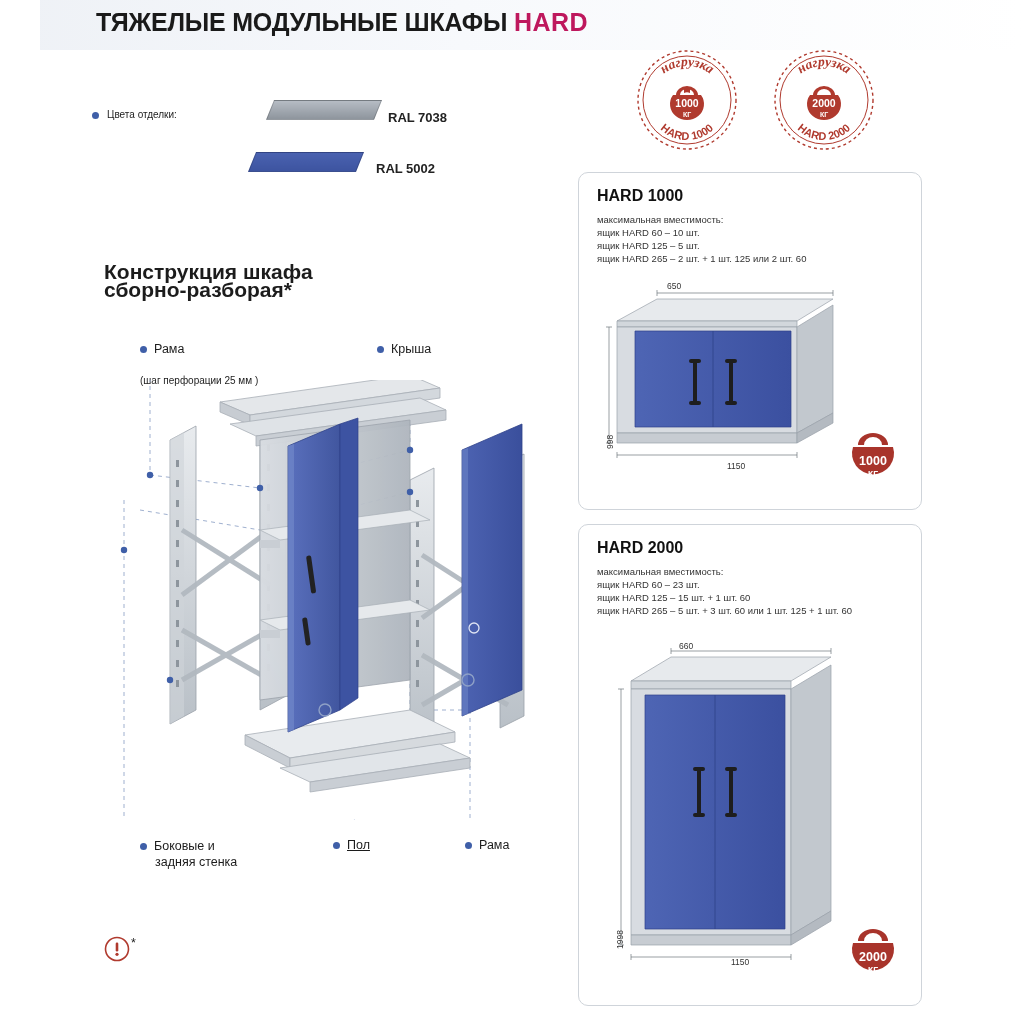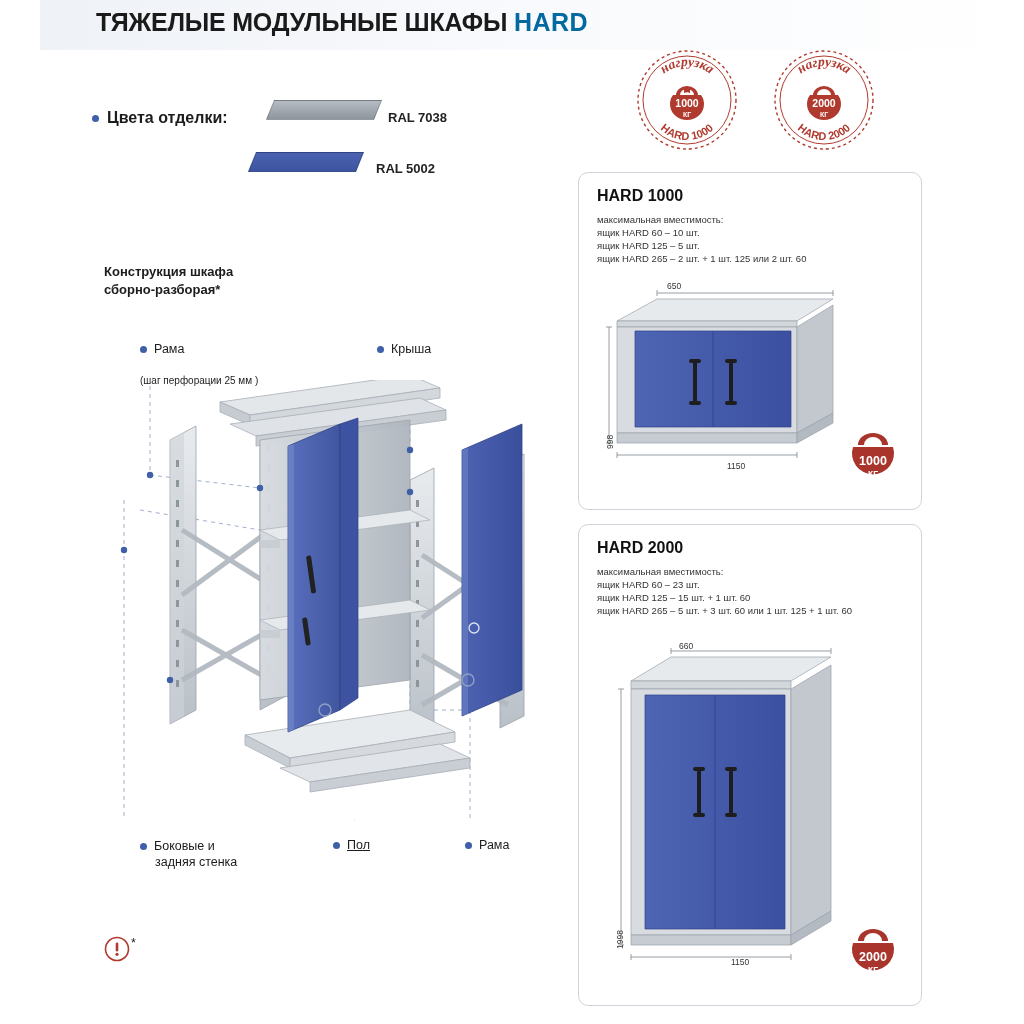"HARD" .header-title .brand { color: #0369a1 -> #be185d }
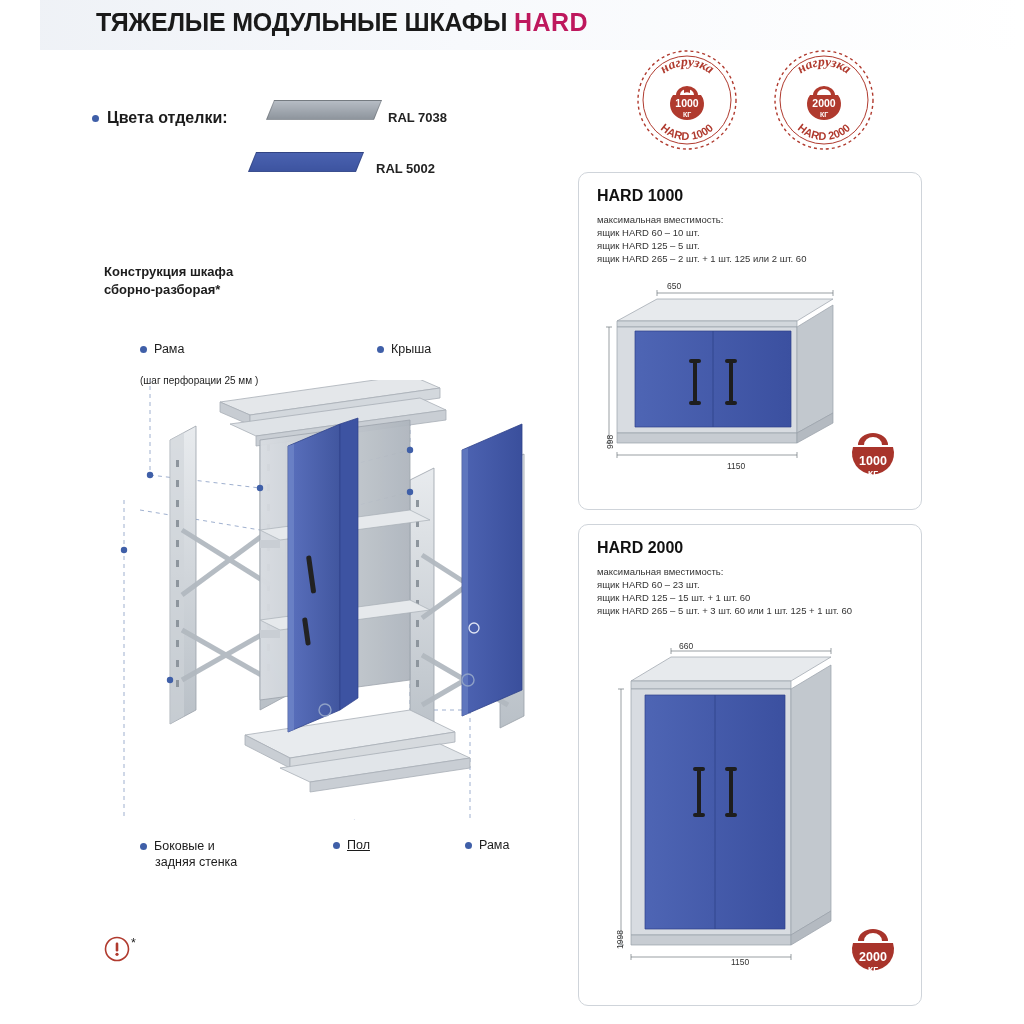"Цвета отделки:" .colors-label { font-size: 16px -> 10px; font-weight: bold -> normal }
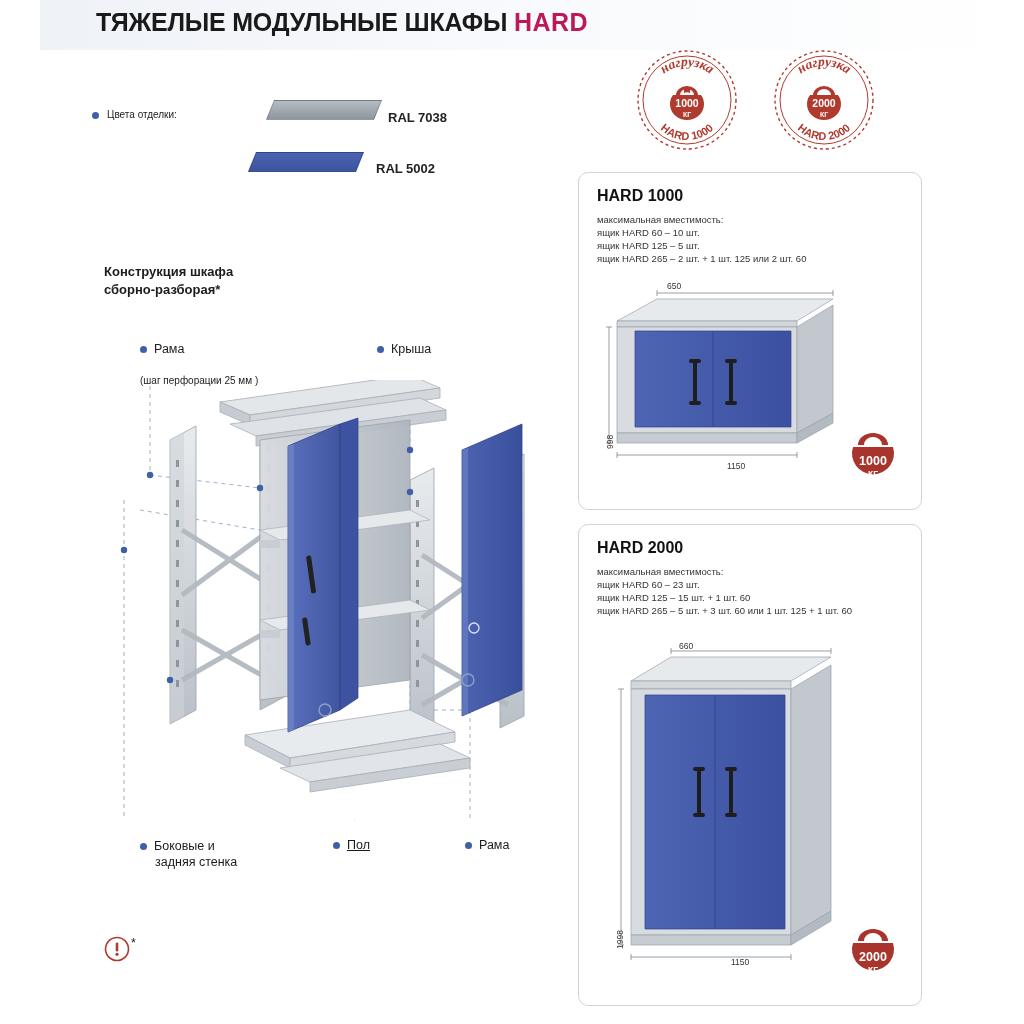"Конструкция шкафа" .constr-title { font-size: 13px -> 21px }
